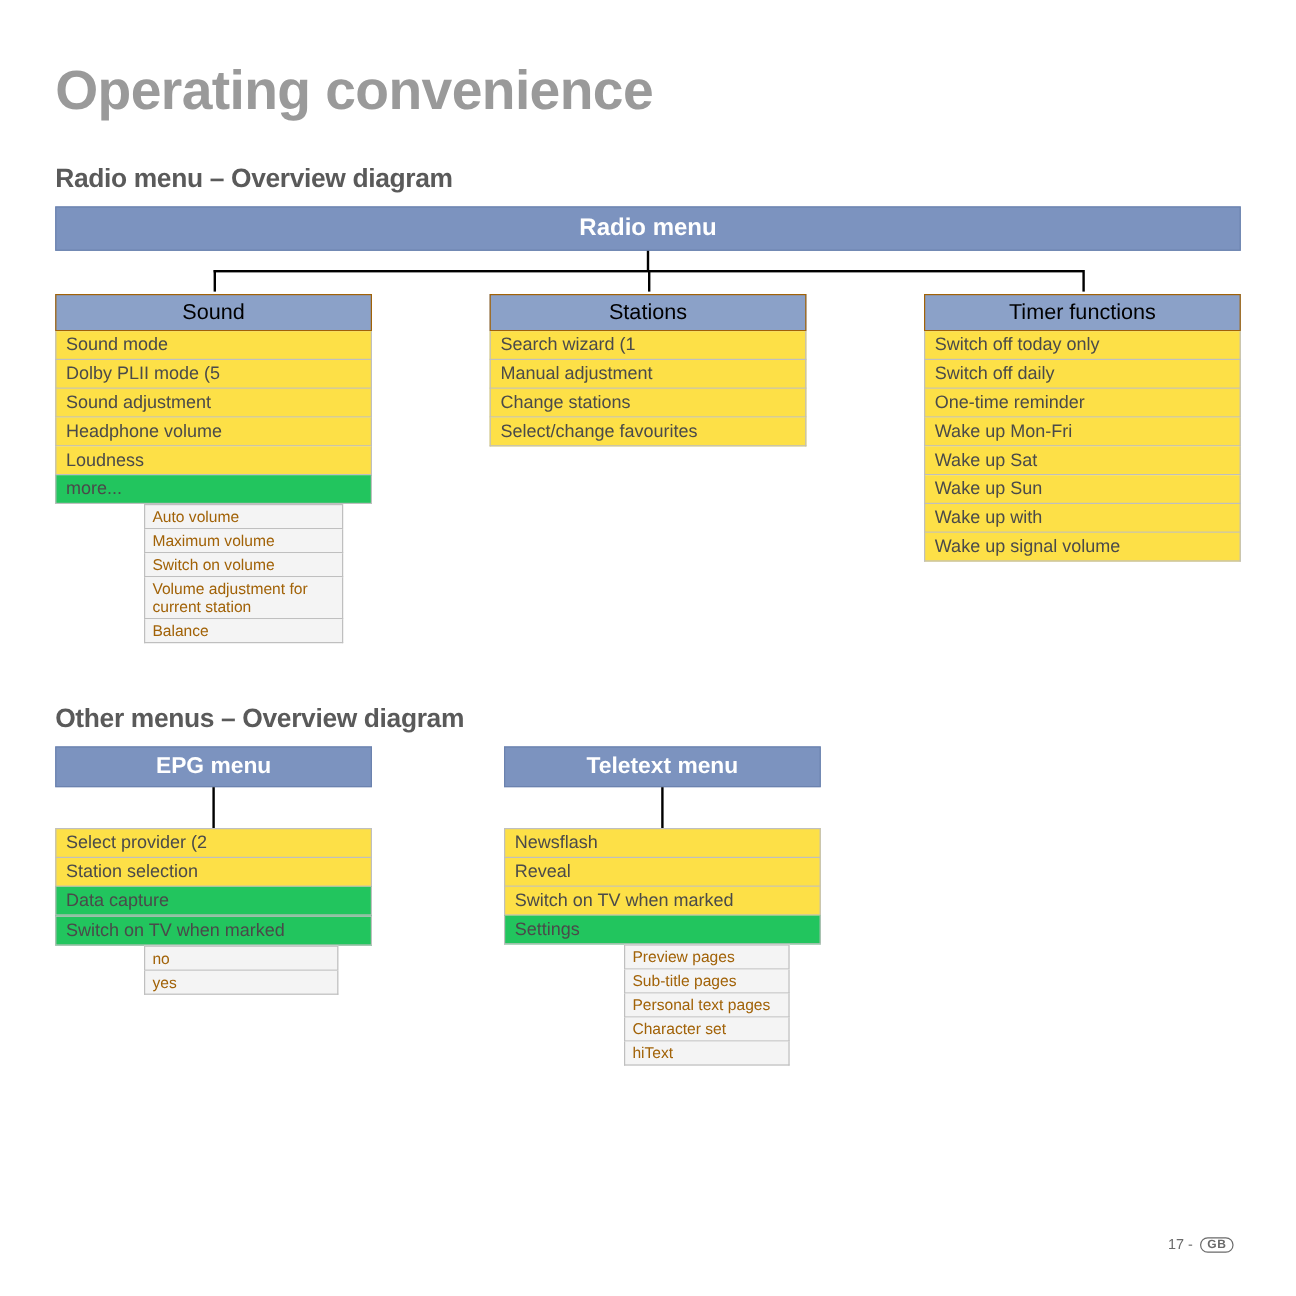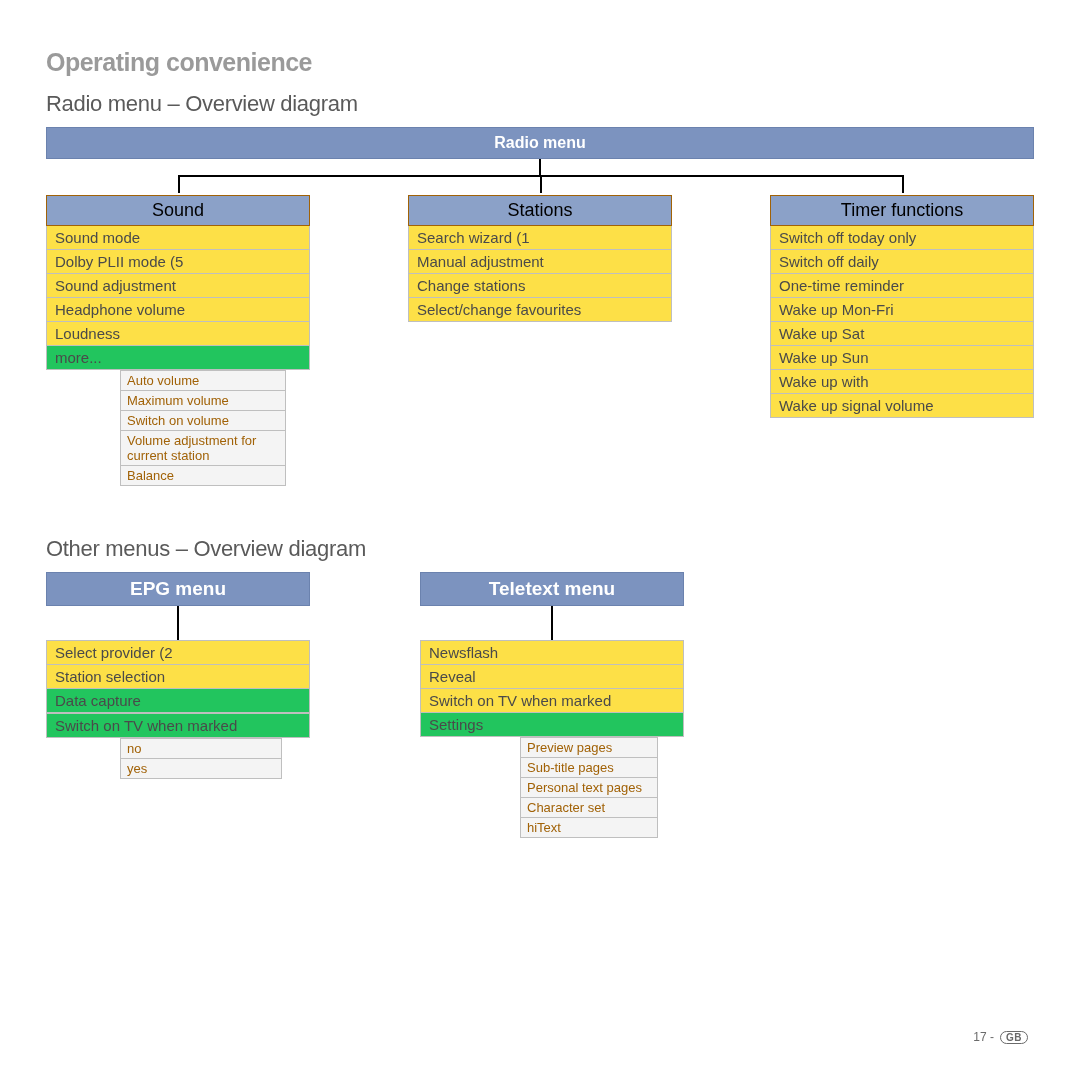"Operating convenience" .title { font-size: 25px -> 46px; margin-bottom: 14px -> 34px }
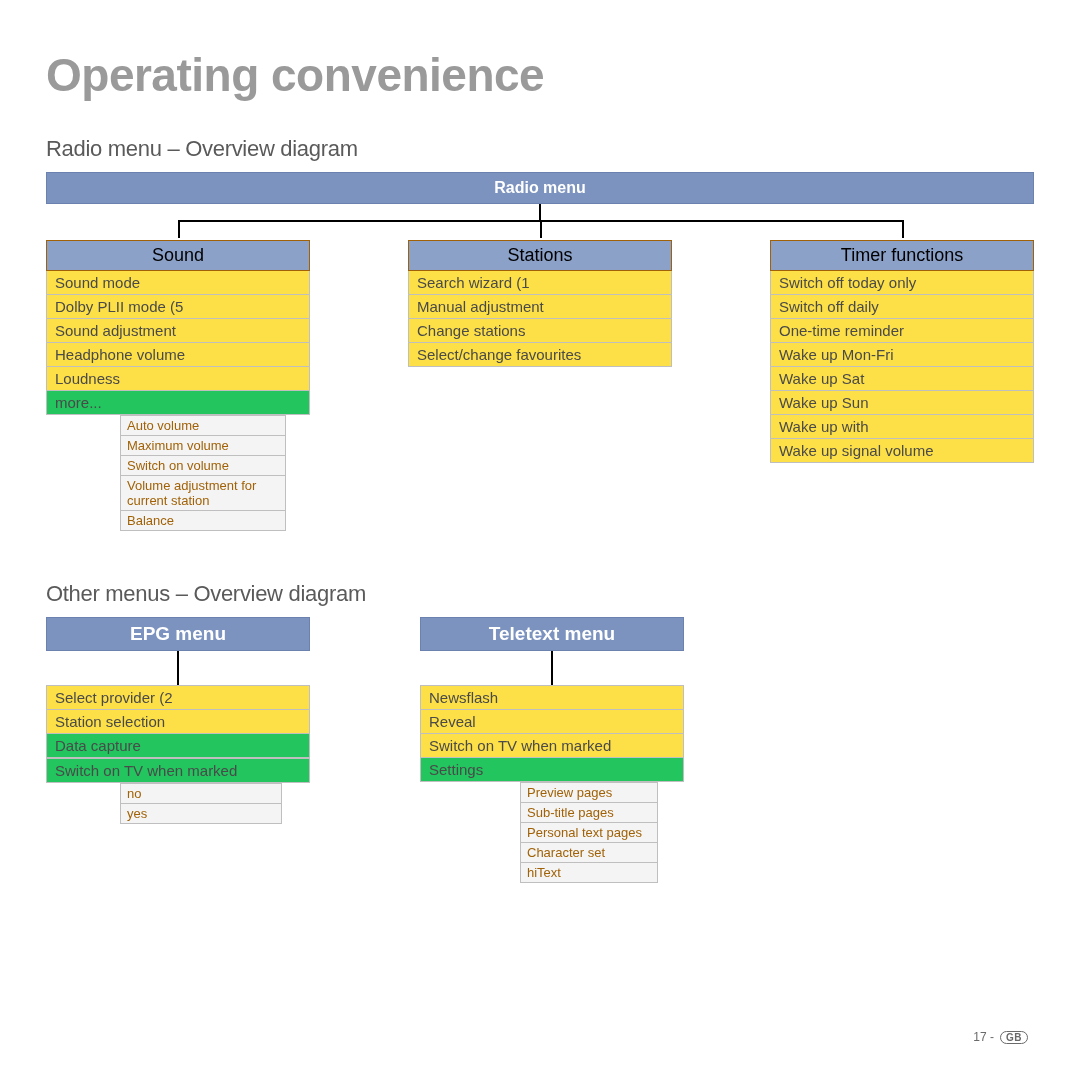"Radio menu – Overview diagram" .section-title { font-weight: 400 -> 700 }
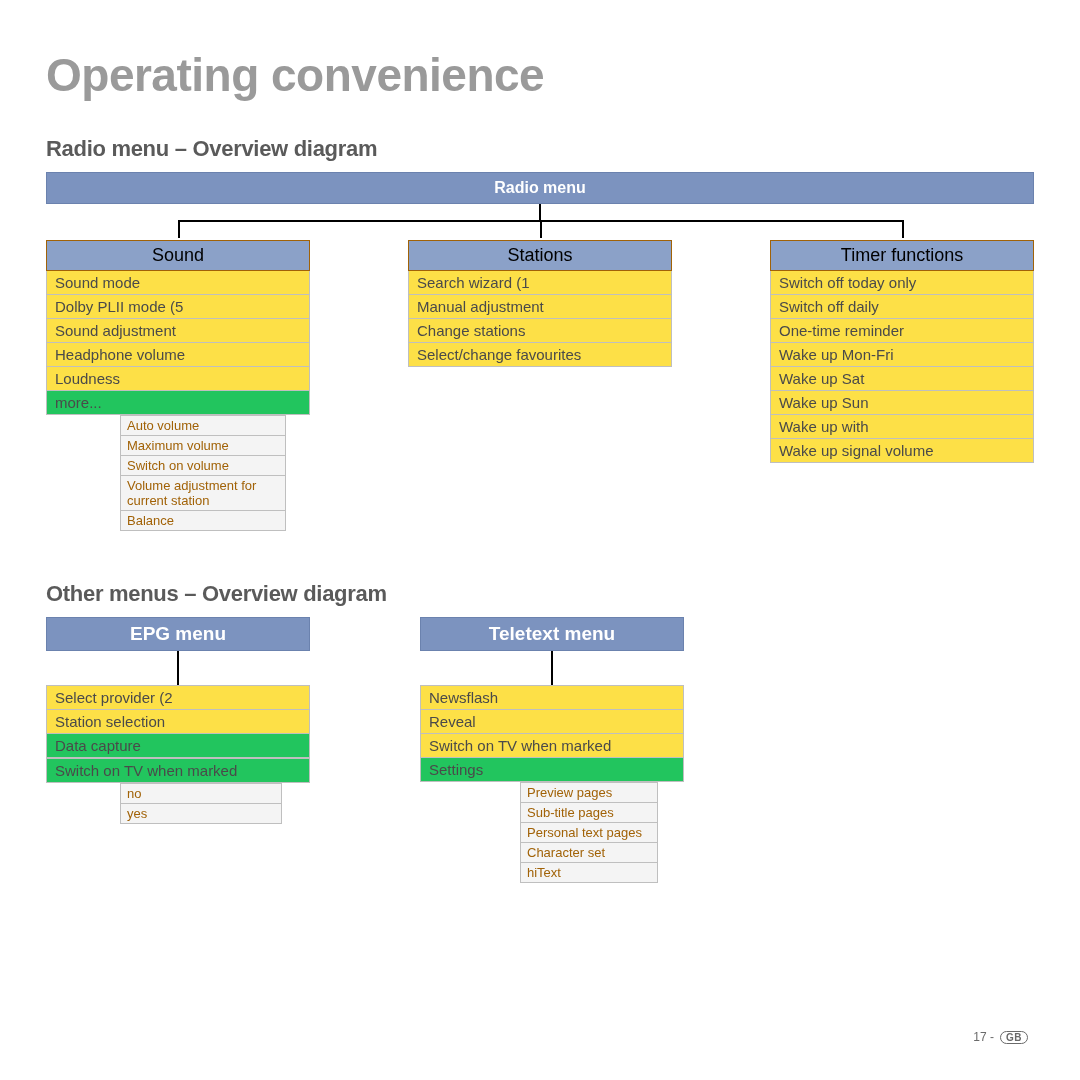"Radio menu" .topbar { font-size: 16px -> 20px }
